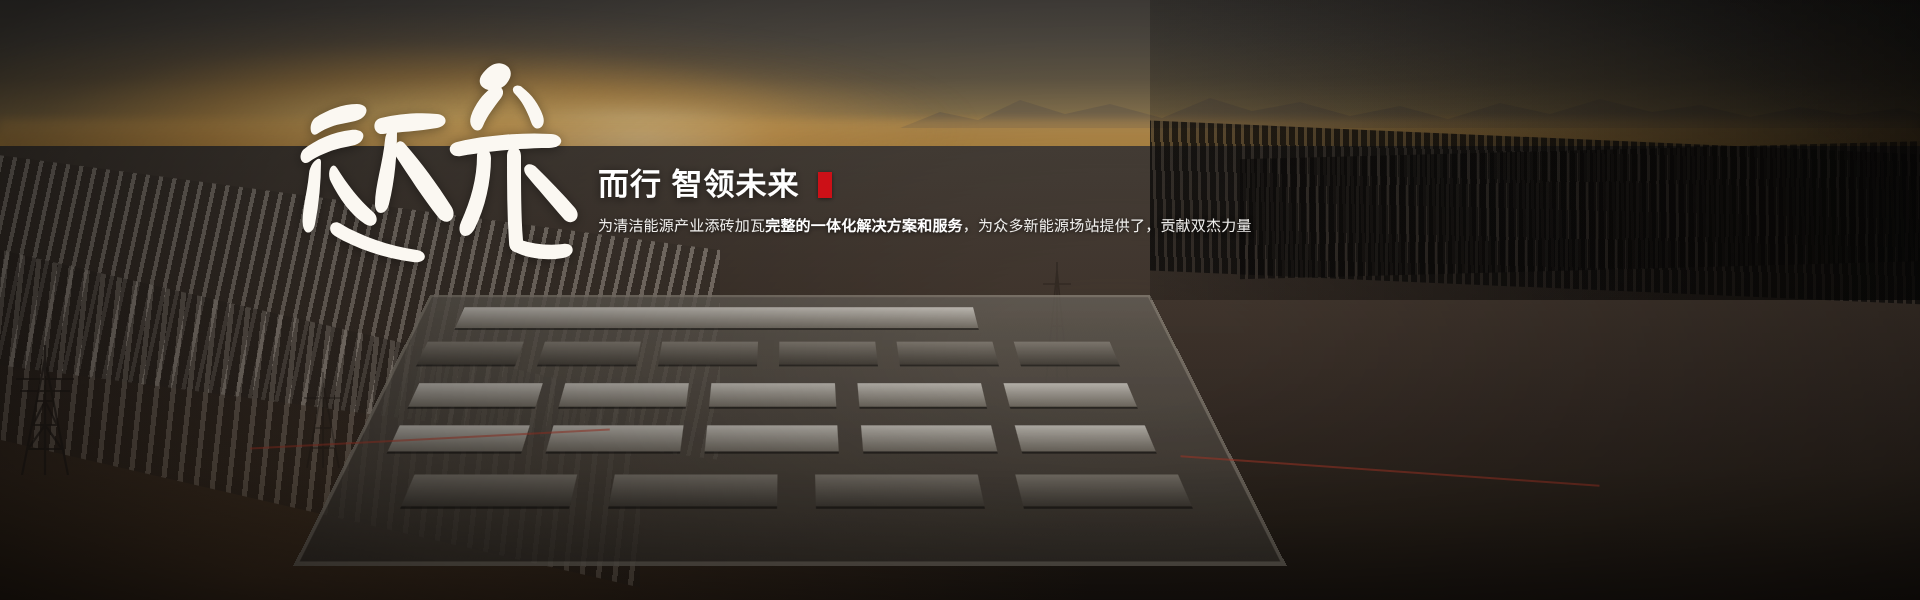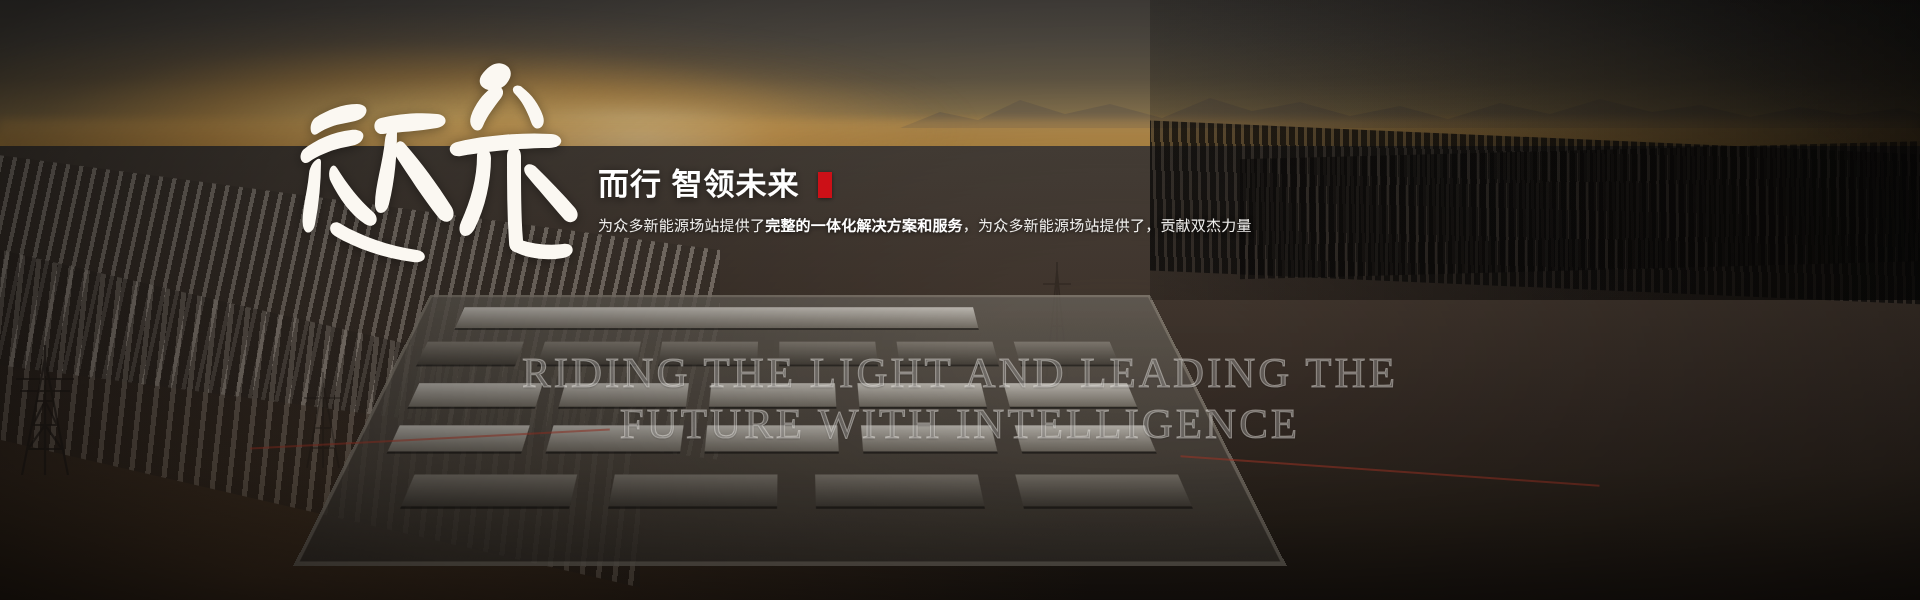"为众多新能源场站提供了" span { text: 众多新能源场站提供了 -> 清洁能源产业添砖加瓦 }
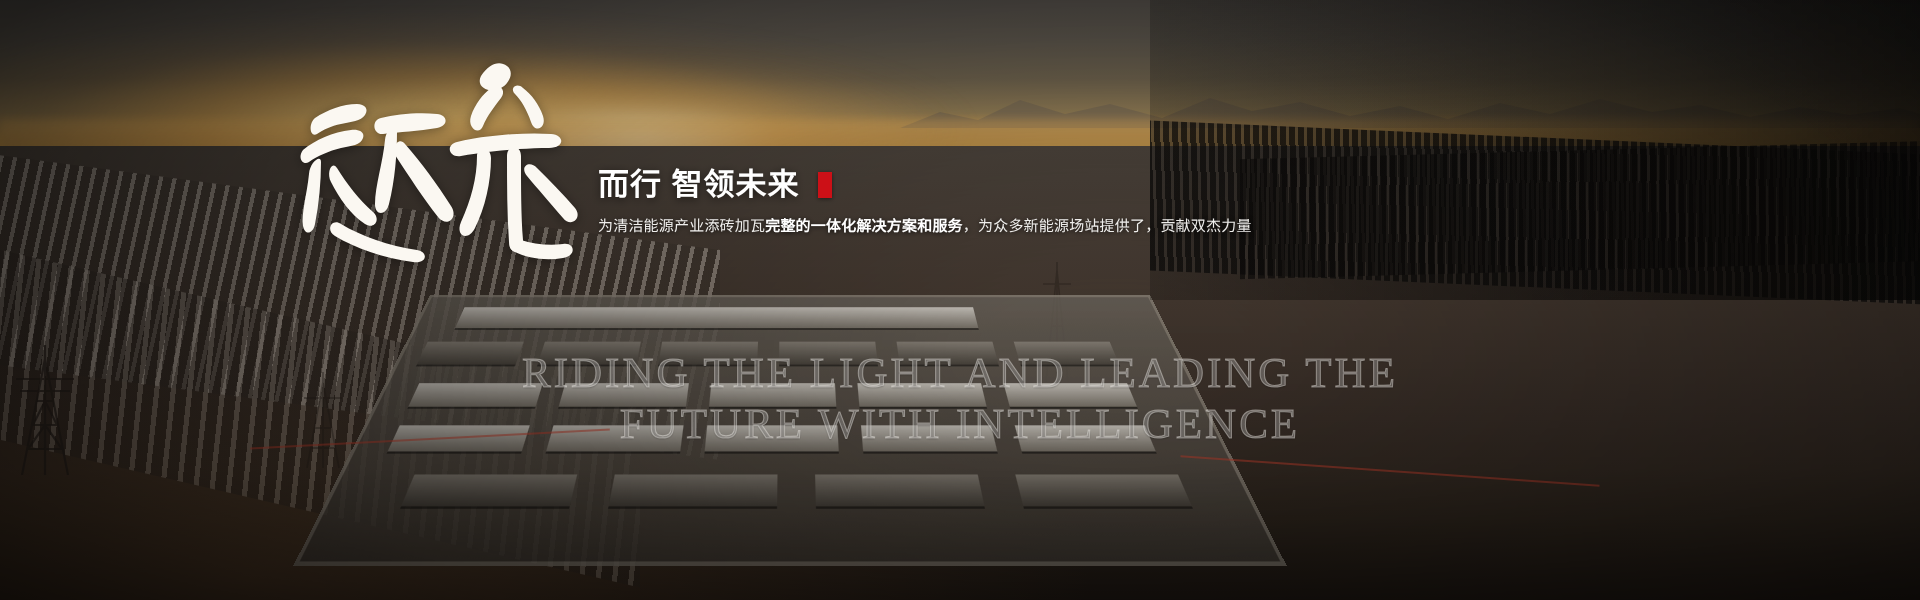"RIDING THE LIGHT AND LEADING" div.eng { html: <div> <div>RIDING THE LIGHT AND LEADING THE</div> <div>FUTURE WITH INTELLIGENCE</div> </div> -> none }
